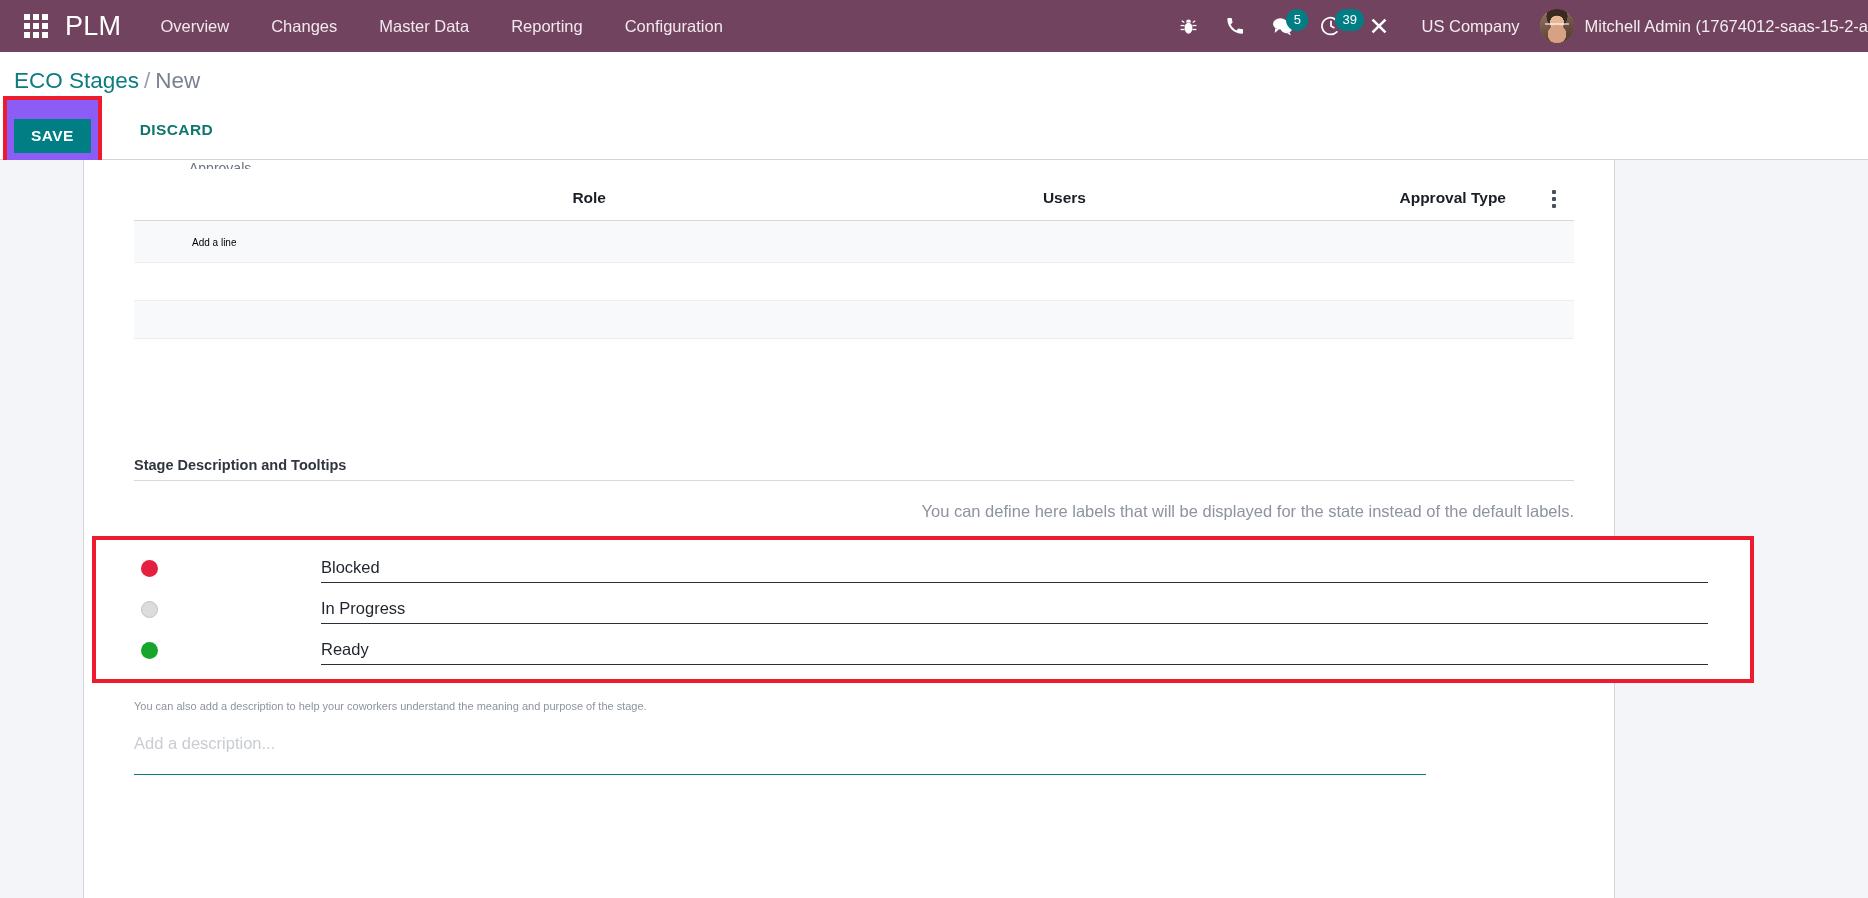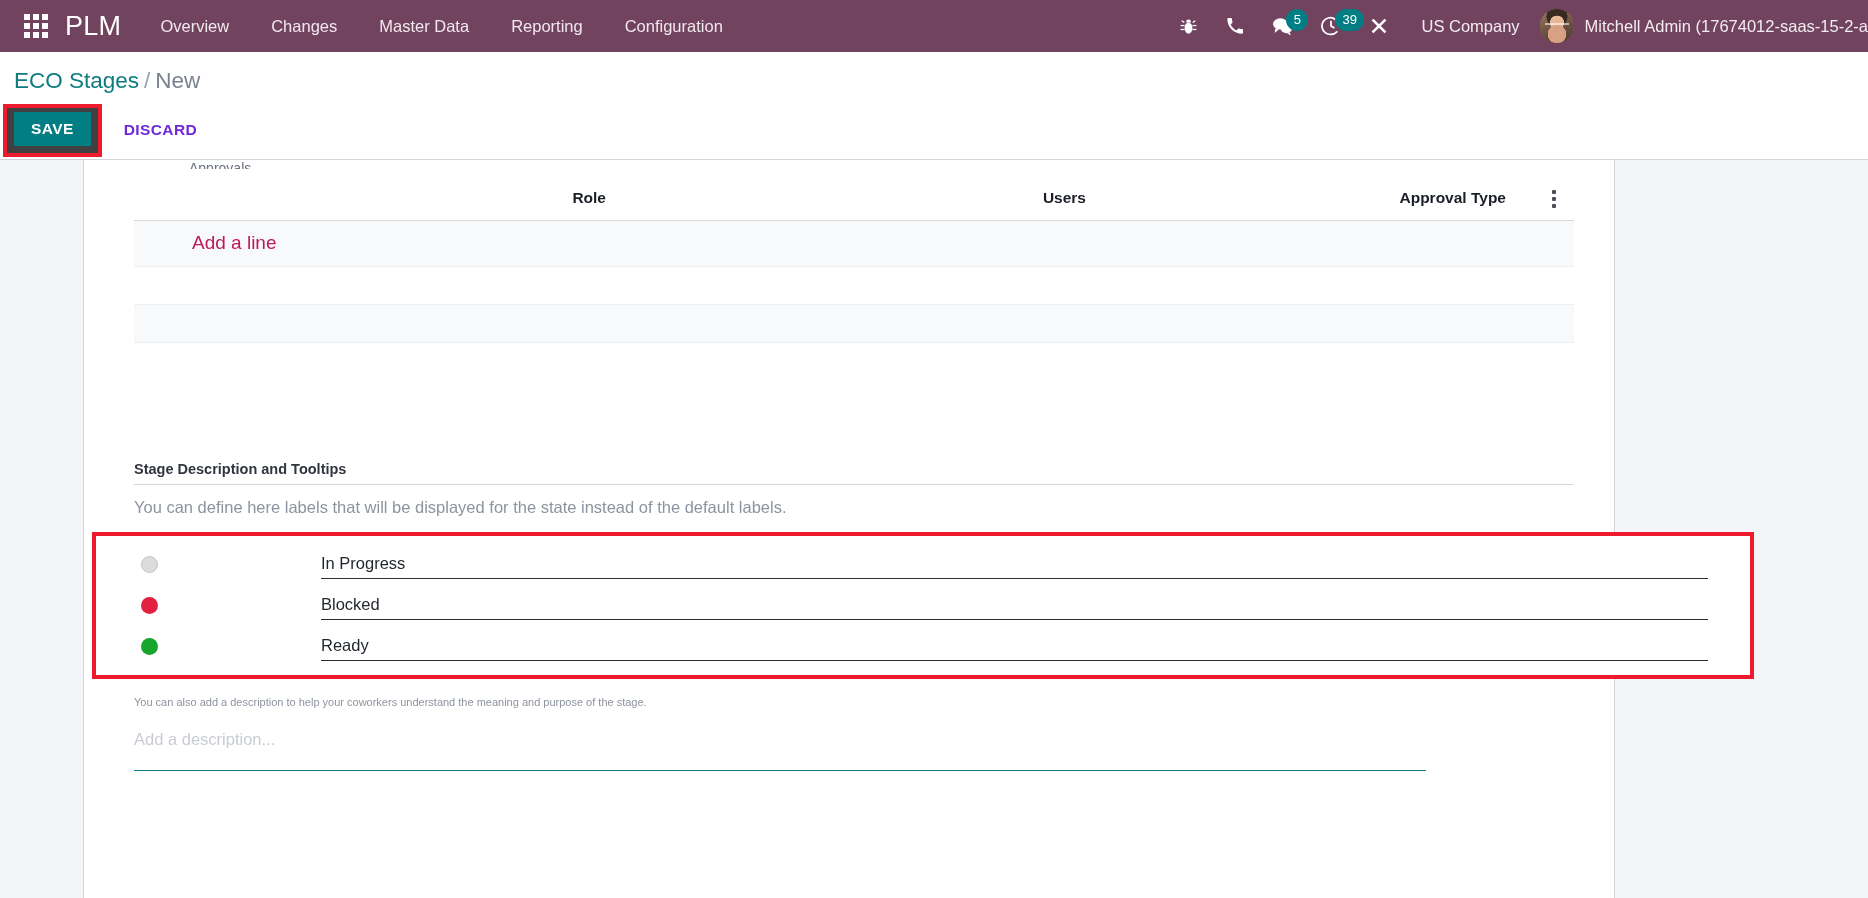"SAVE" .save-wrap { background: #404040 -> #8b5cf6; margin-right: 8px -> 24px; padding: 4px 7px 7px 7px -> 19px 7px 7px 7px }
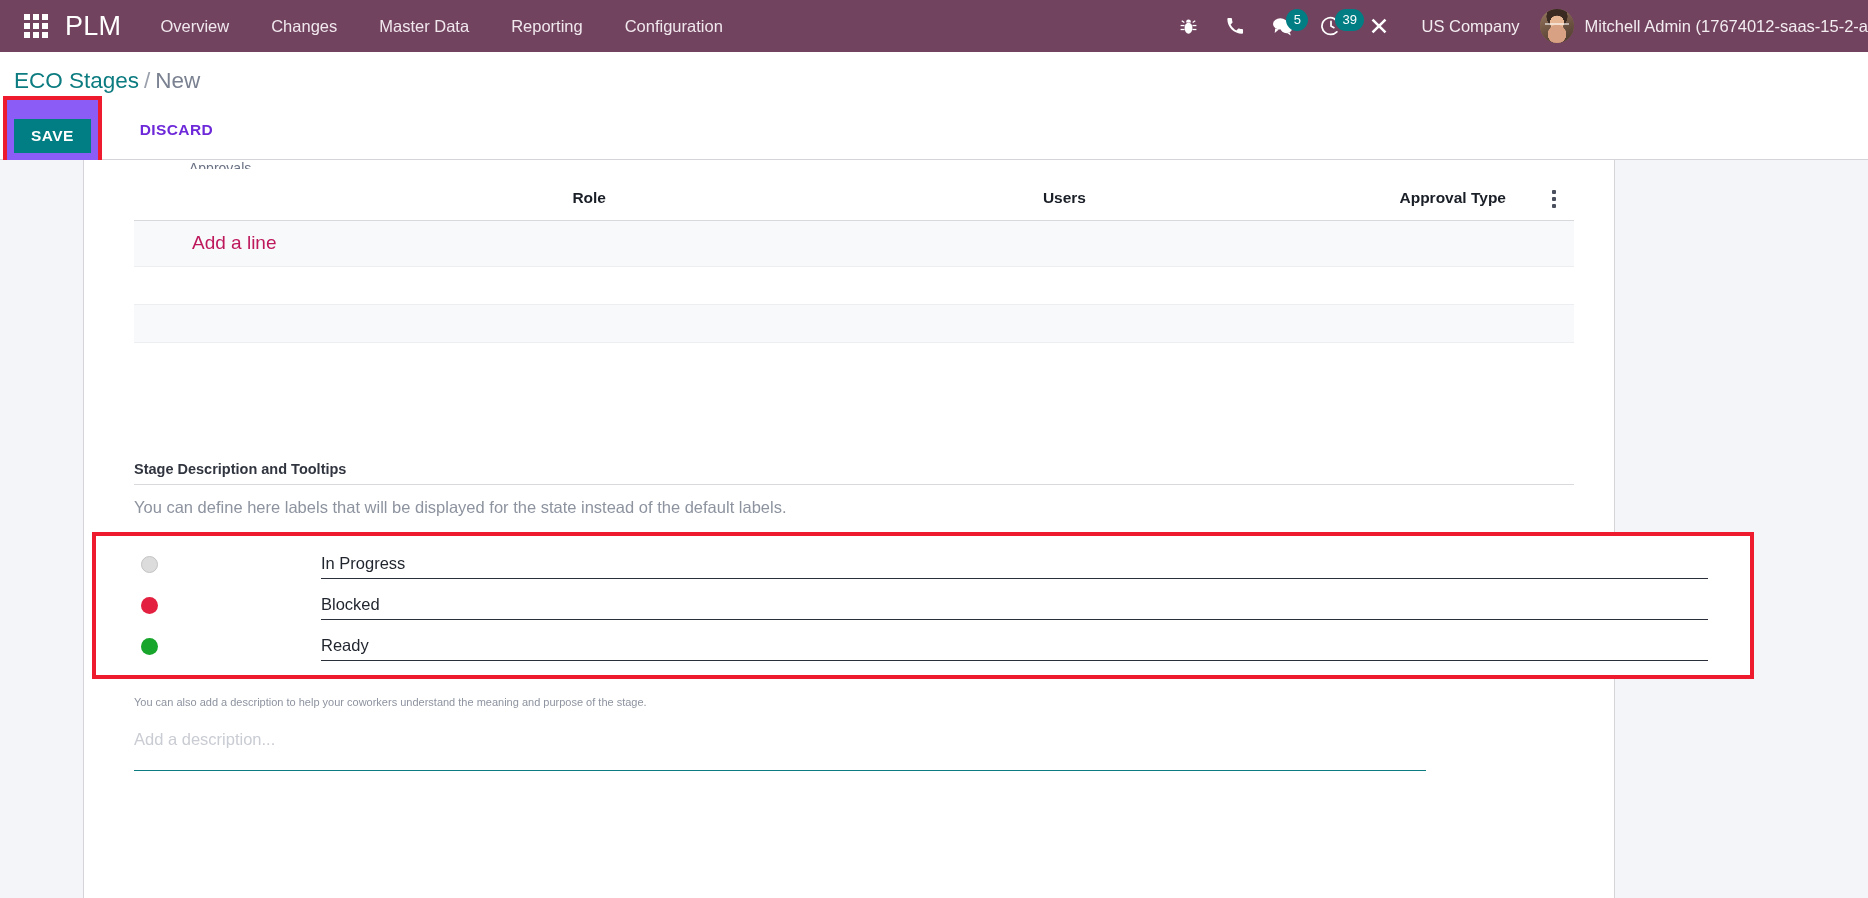"DISCARD" .btn-discard { color: #6d28d9 -> #0f766e }
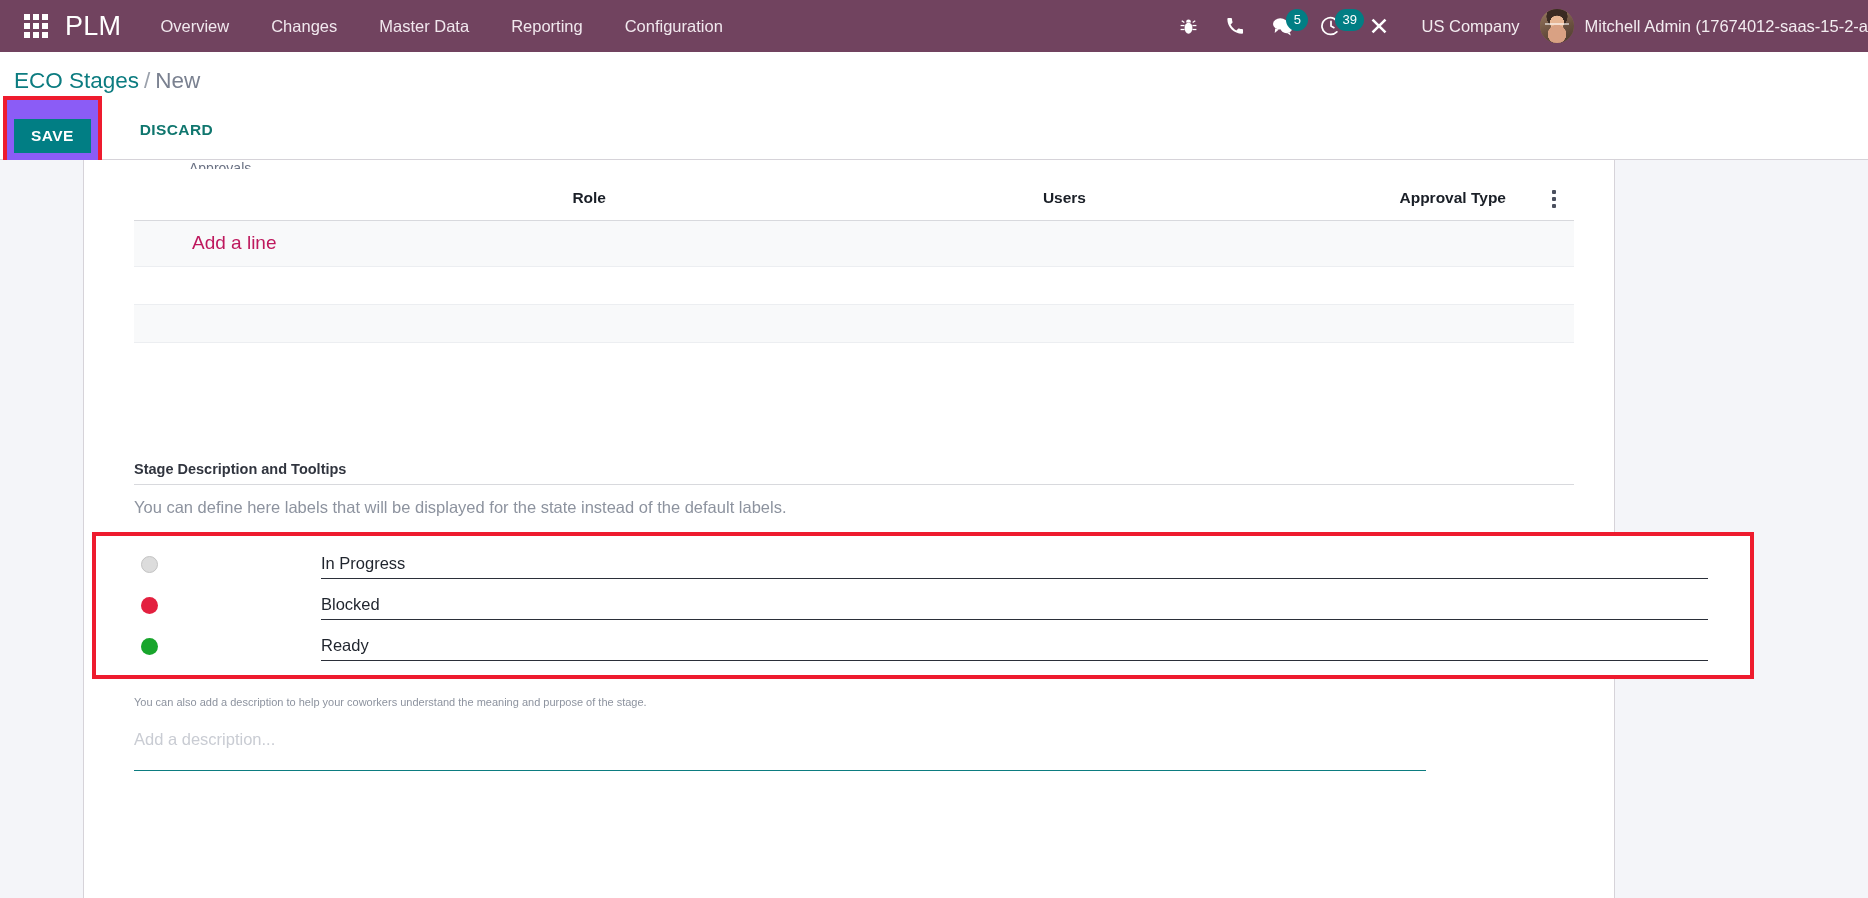"Add a line" .add-line { color: #be185d -> #000000; font-size: 19px -> 10px }
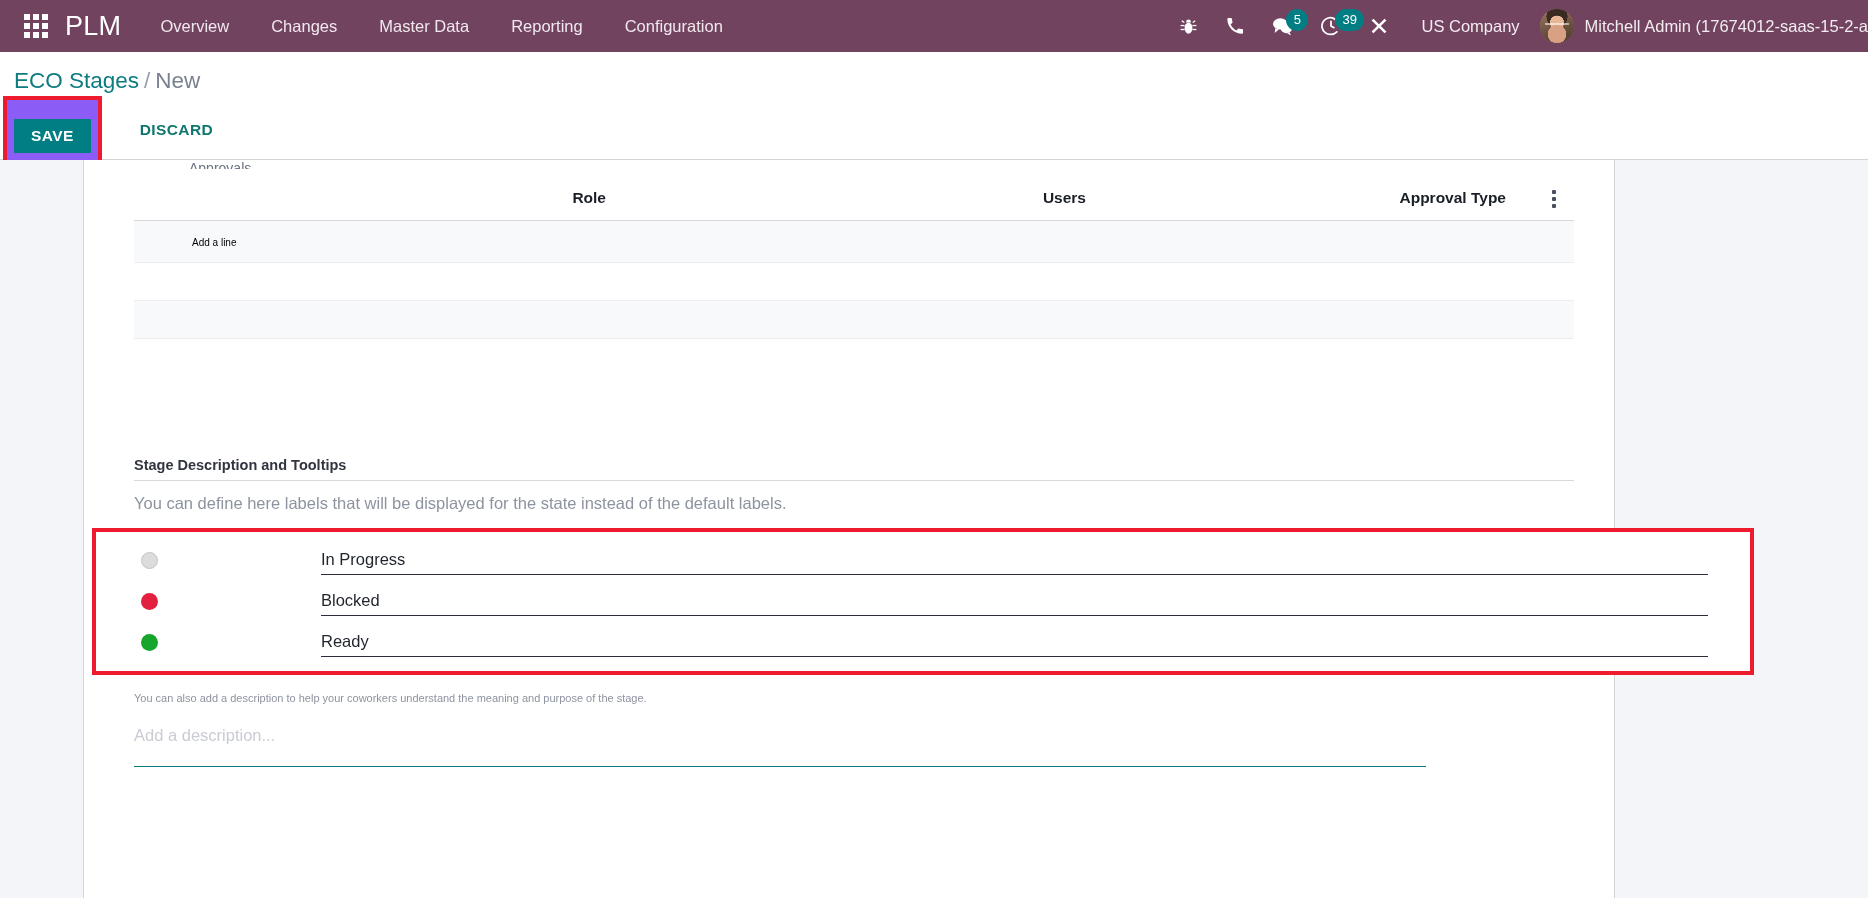"You can define here labels" .help-text { margin: 11px 0 0 0 -> 19px 0 0 0; text-align: none -> right }
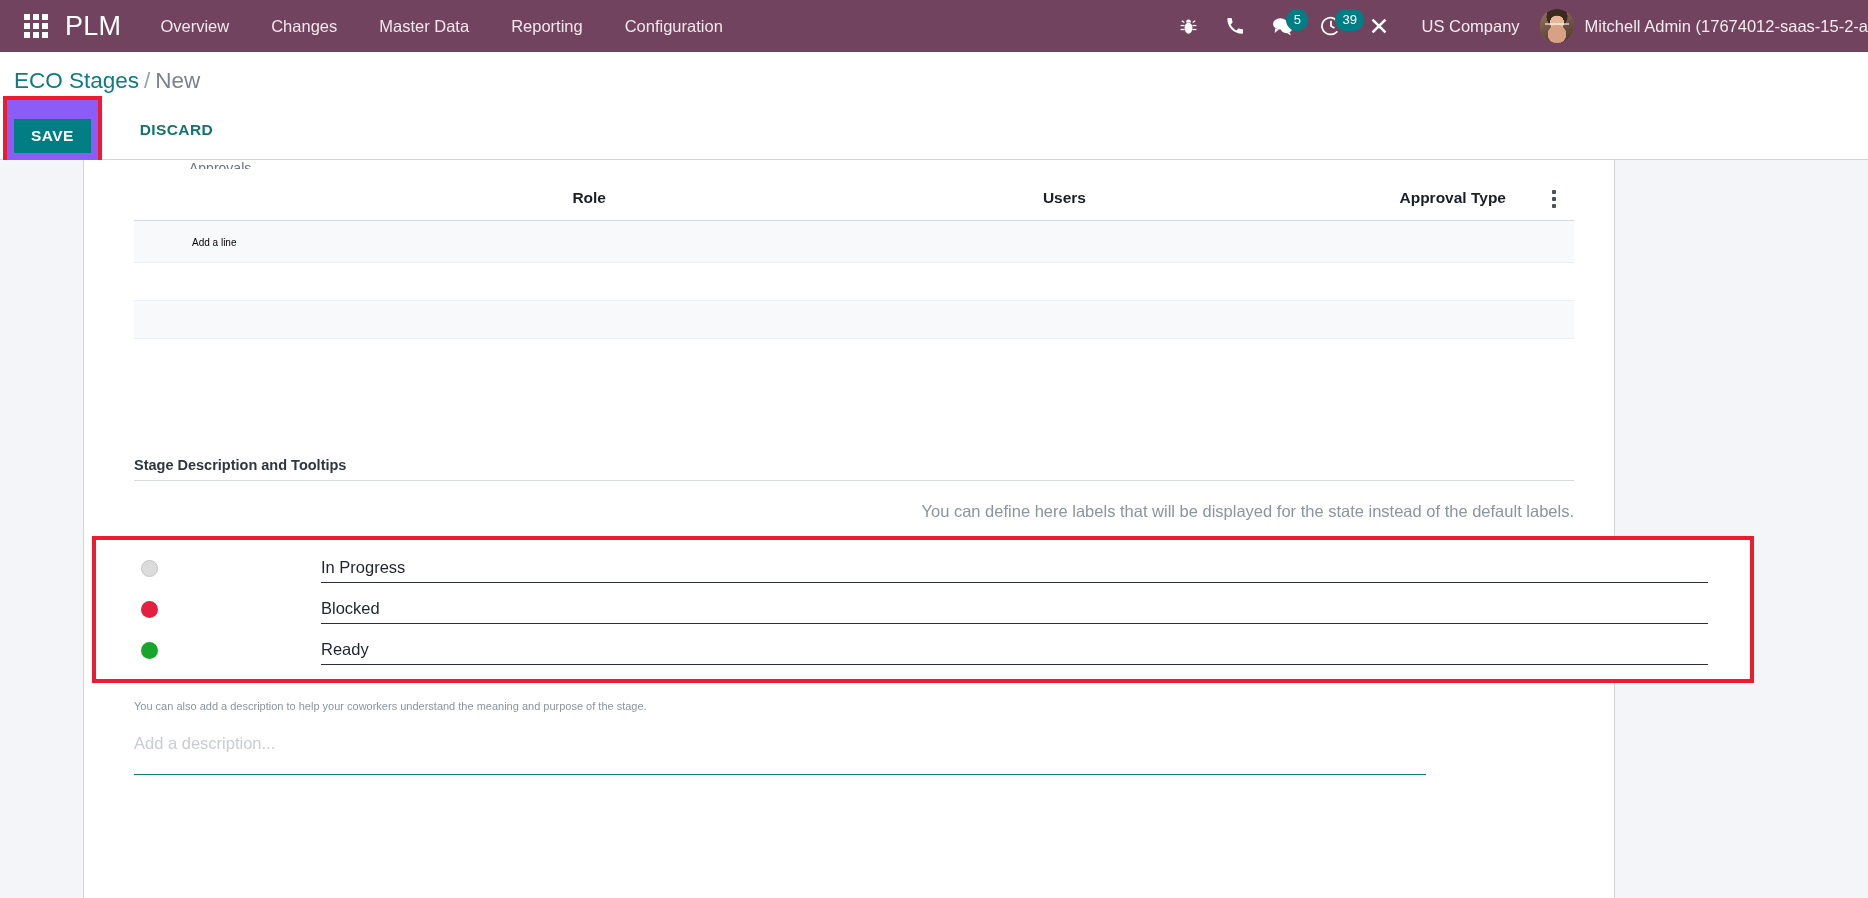"In Progress" div.state-row { order: before "Blocked" -> after "Blocked" }
